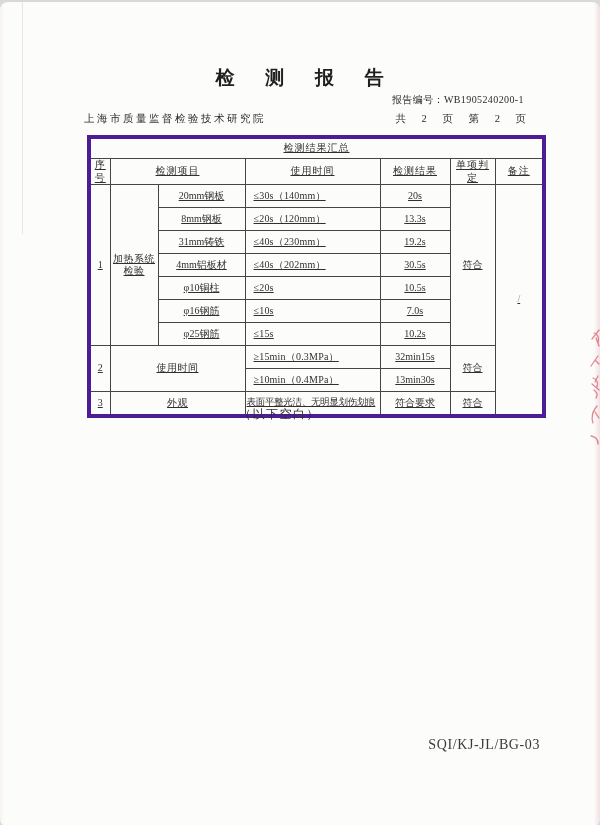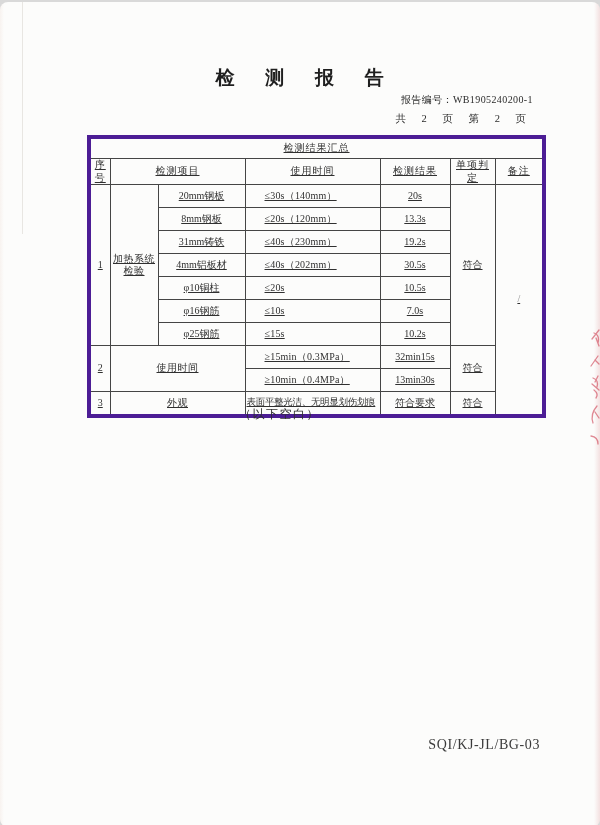"报告编号：WB1905240200-1" .report-no { right: 67px -> 76px }
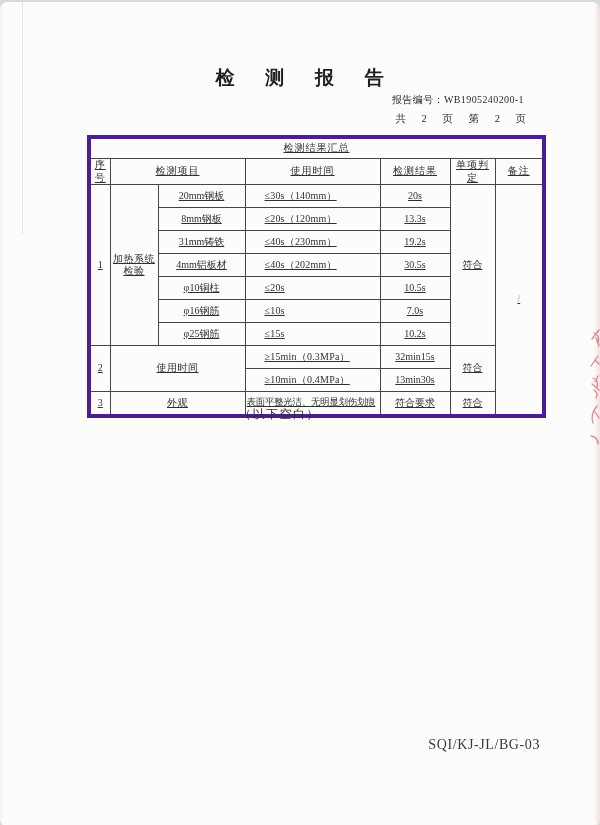"上海市质量监督检验技术研究院" div.org-name { html: none -> <div>上海市质量监督检验技术研究院</div> }
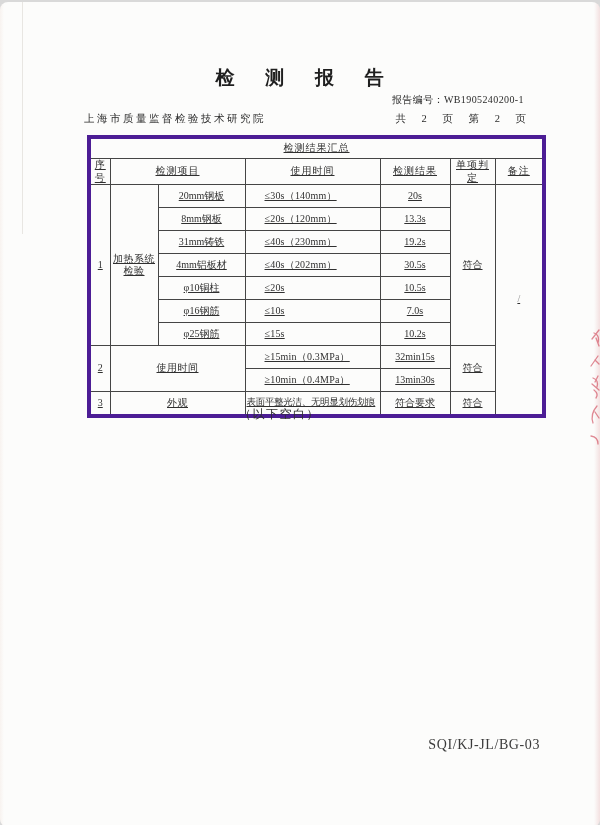"≤30s（140mm）" .result-table td.req { padding-left: 19px -> 8px }
